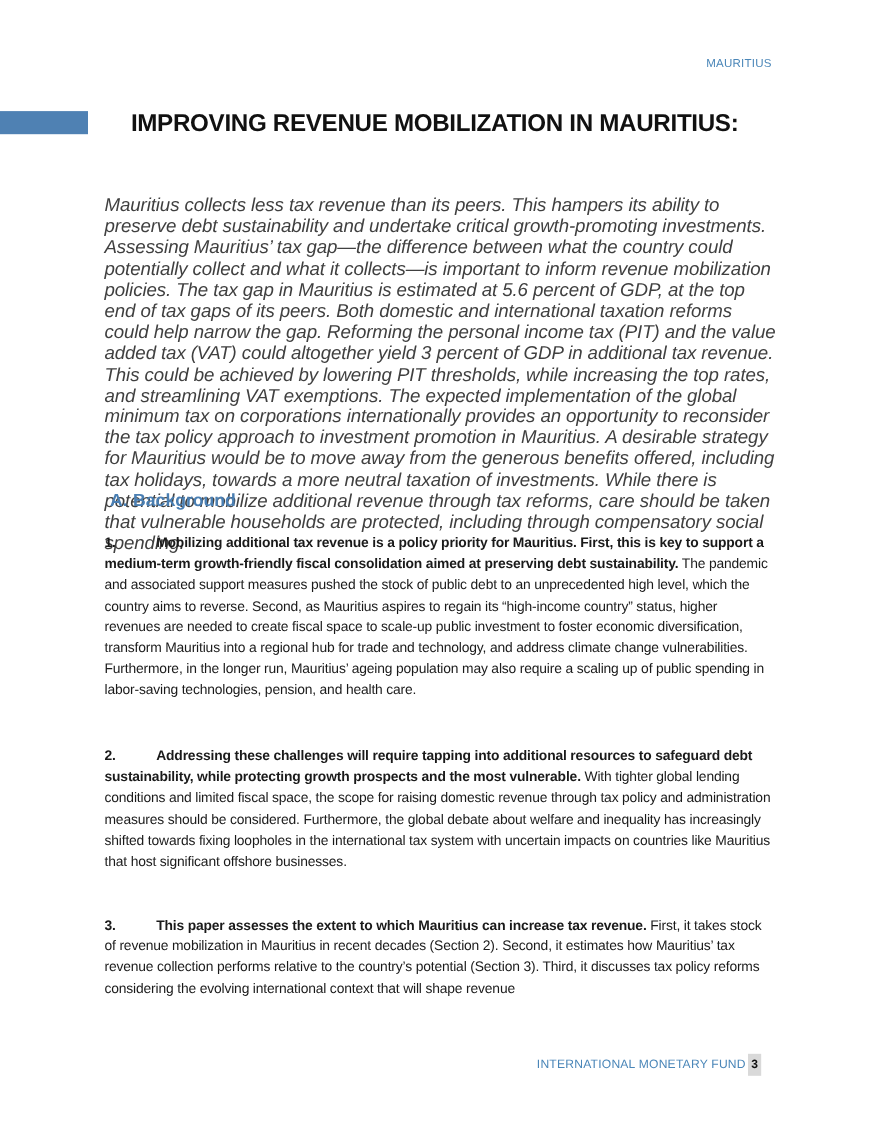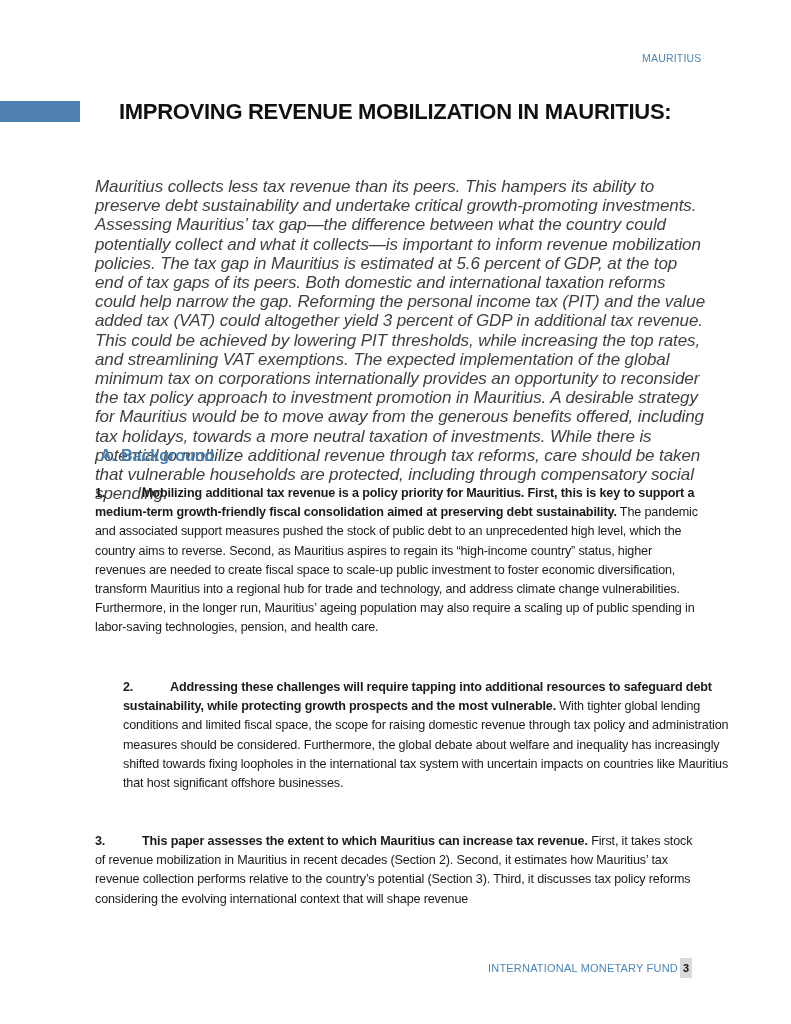"2. Addressing these challenges will" #p2 { margin-left: 28px -> none }
